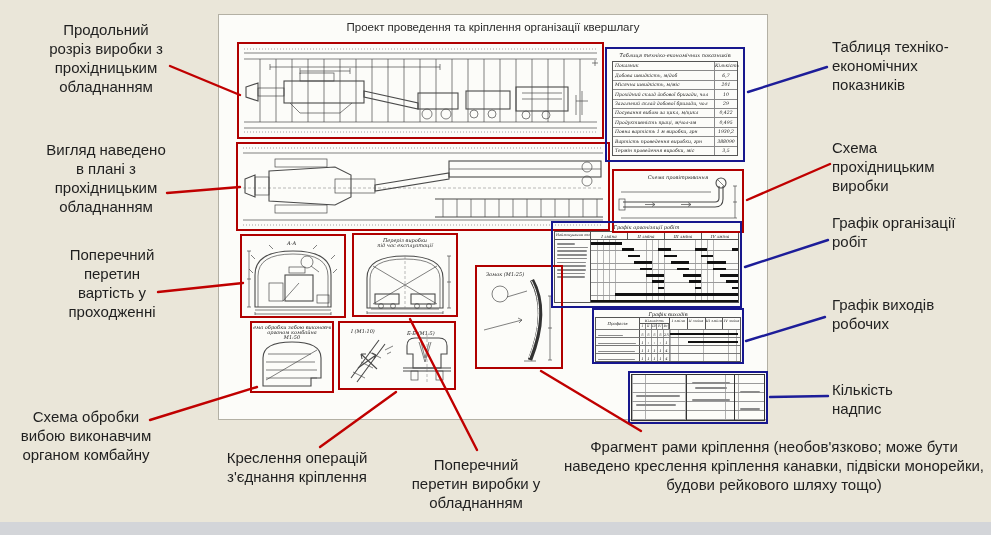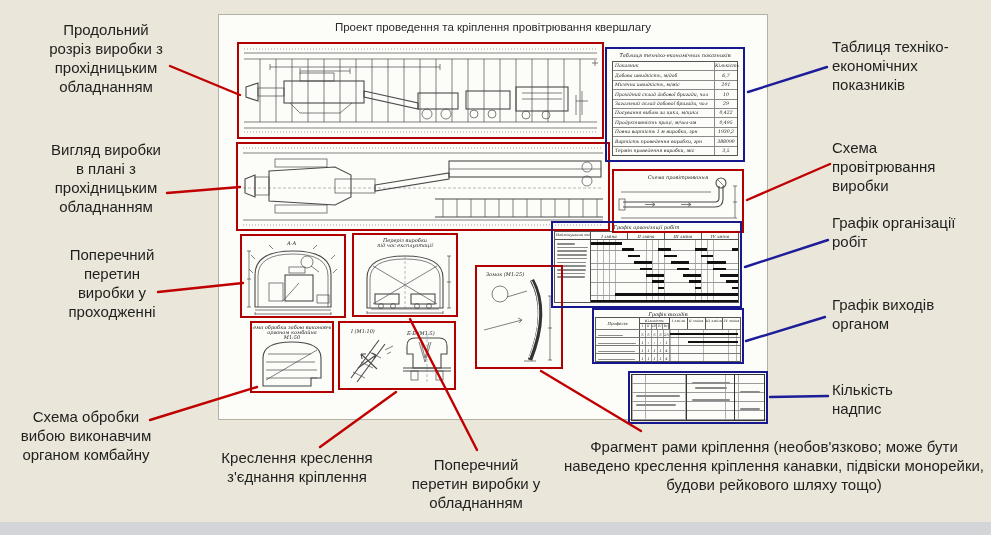"Проект проведення та кріплення" div.sheet-title { text: провітрювання -> організації }
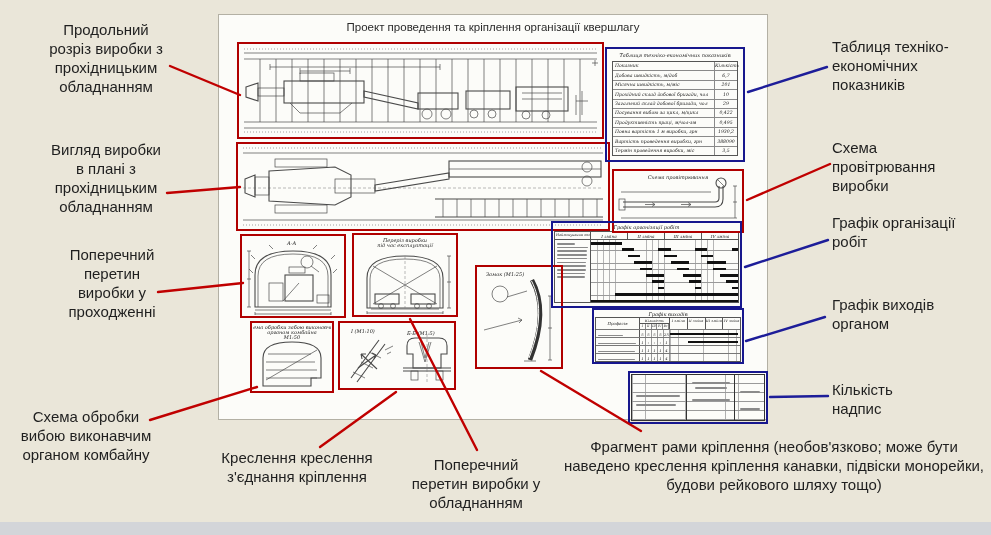"Вигляд виробки в плані з" div.callout { text: виробки -> наведено }
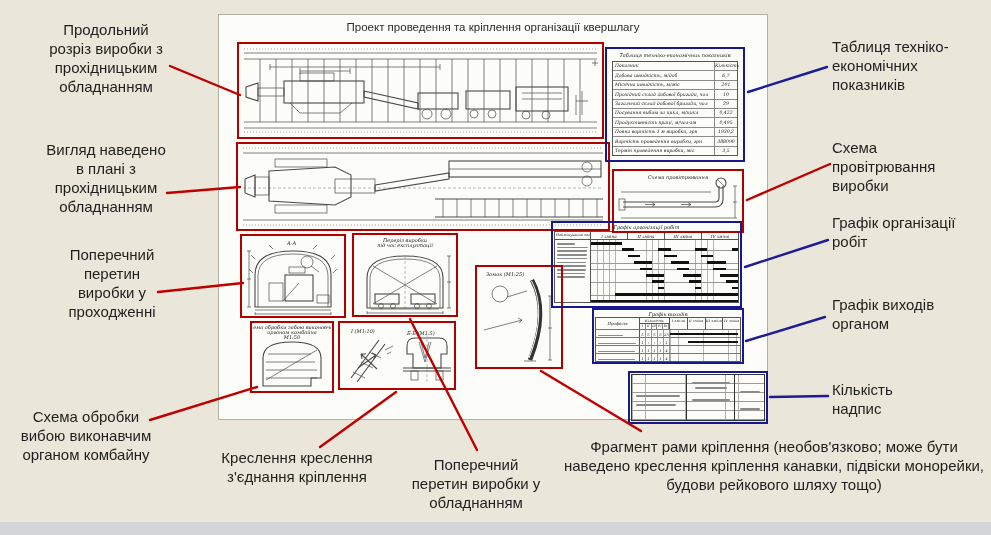"Схема провітрювання виробки" div.callout { text: провітрювання -> прохідницьким }
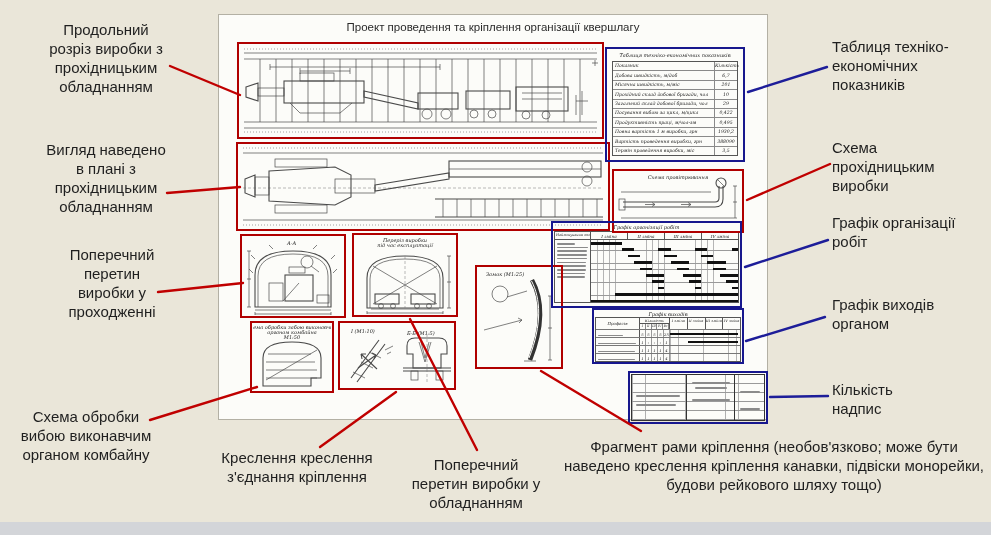"Поперечний перетин виробки у проходженні" div.callout { text: виробки -> вартість }
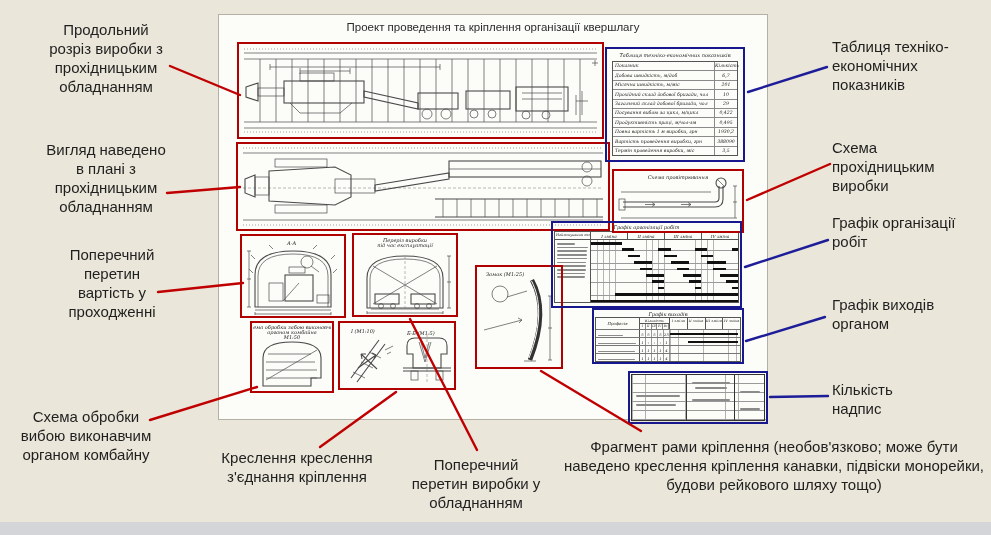"Графік виходів органом" div.callout { text: органом -> робочих }
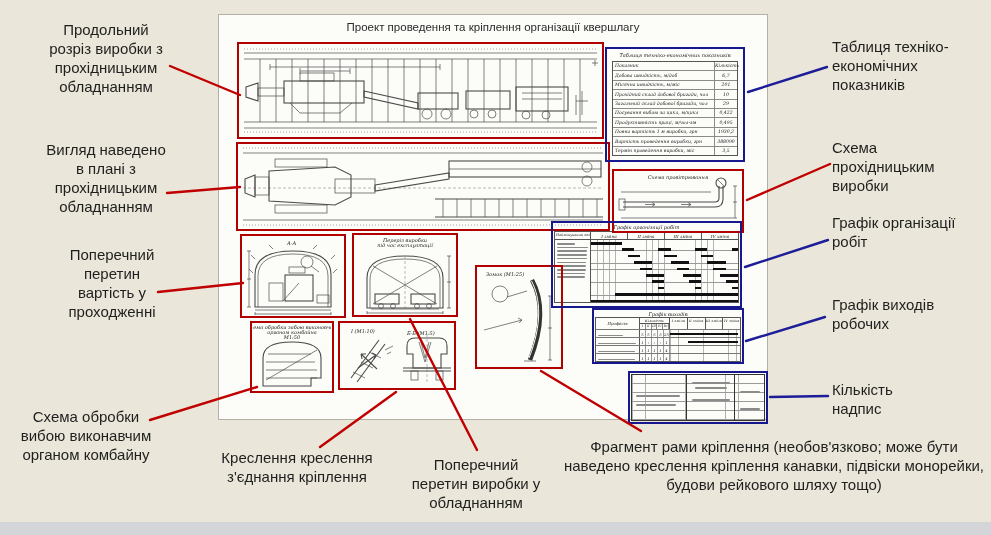"Креслення креслення з'єднання кріплення" div.callout { text: креслення -> операцій }
